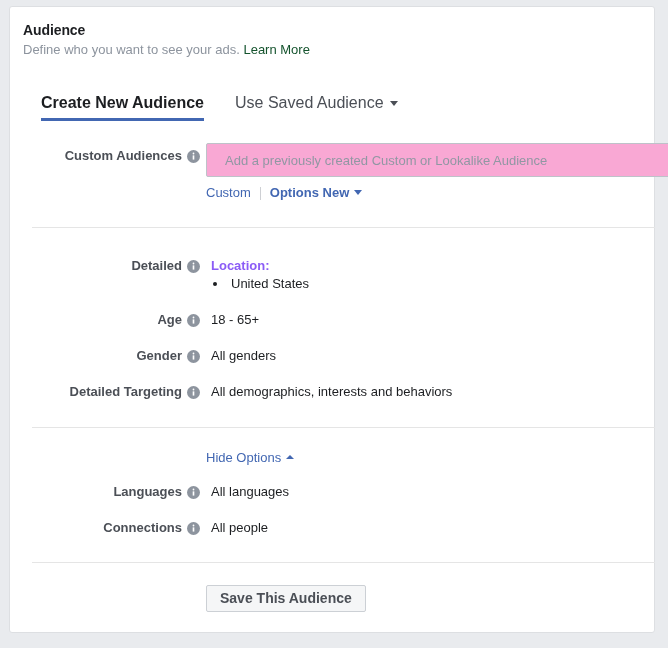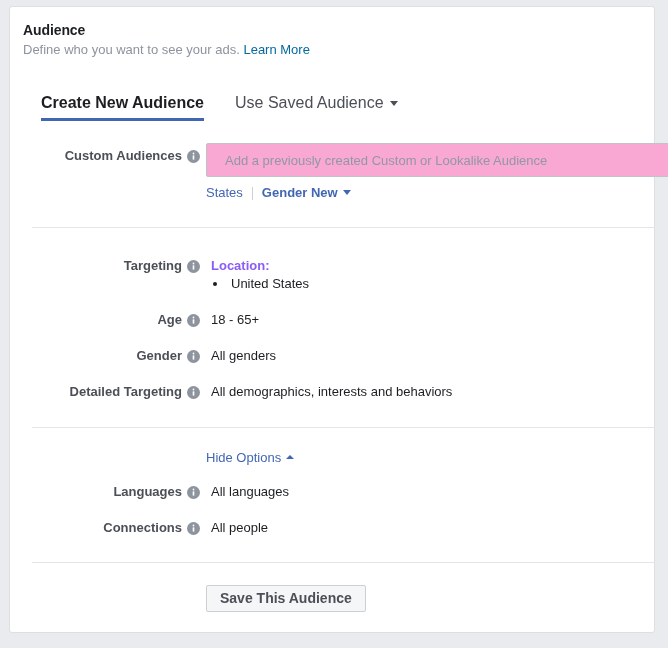"Learn More" .header-sub .learn-more { color: #0369a1 -> #14532d }
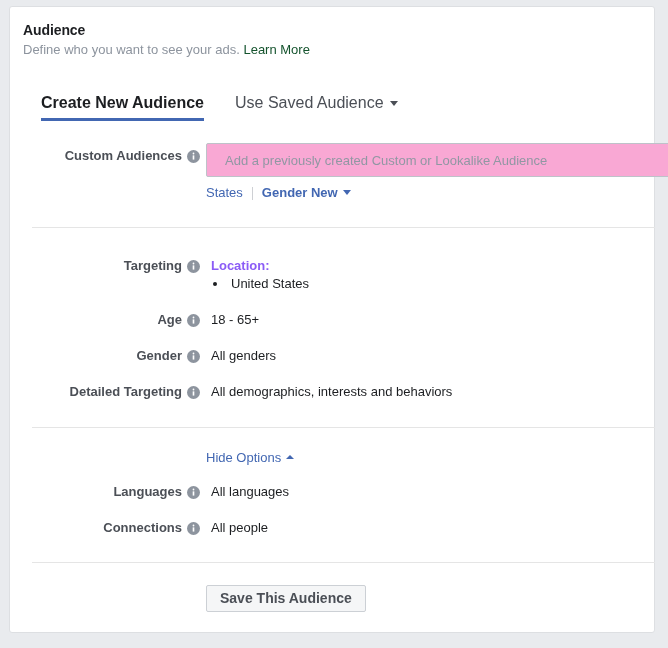"States" span.link { text: States -> Custom }
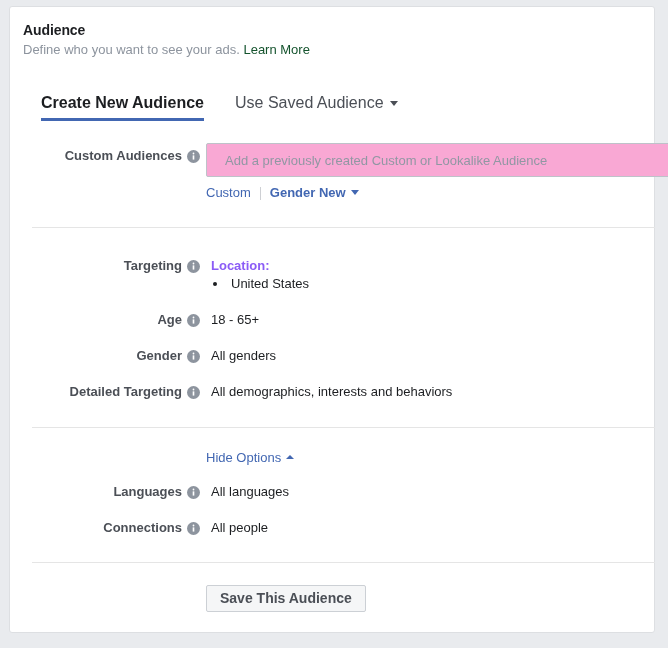"Gender New" span { text: Gender -> Options }
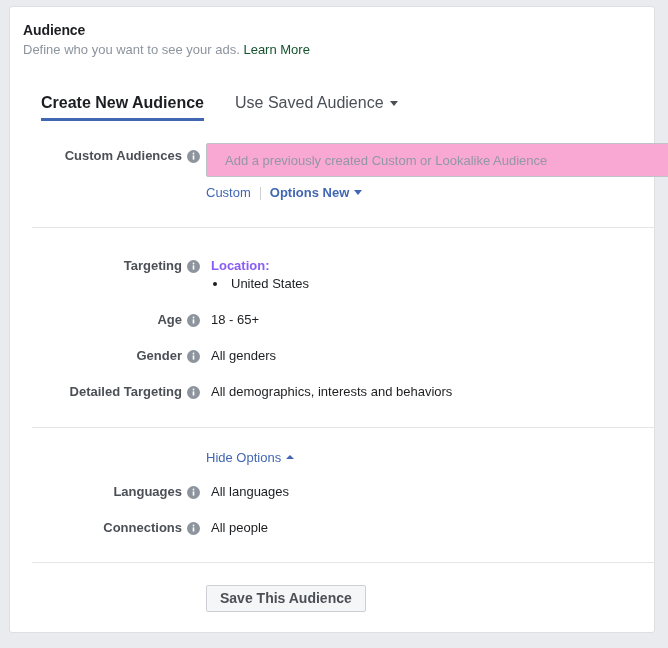"Targeting" div.label { text: Targeting -> Detailed }
